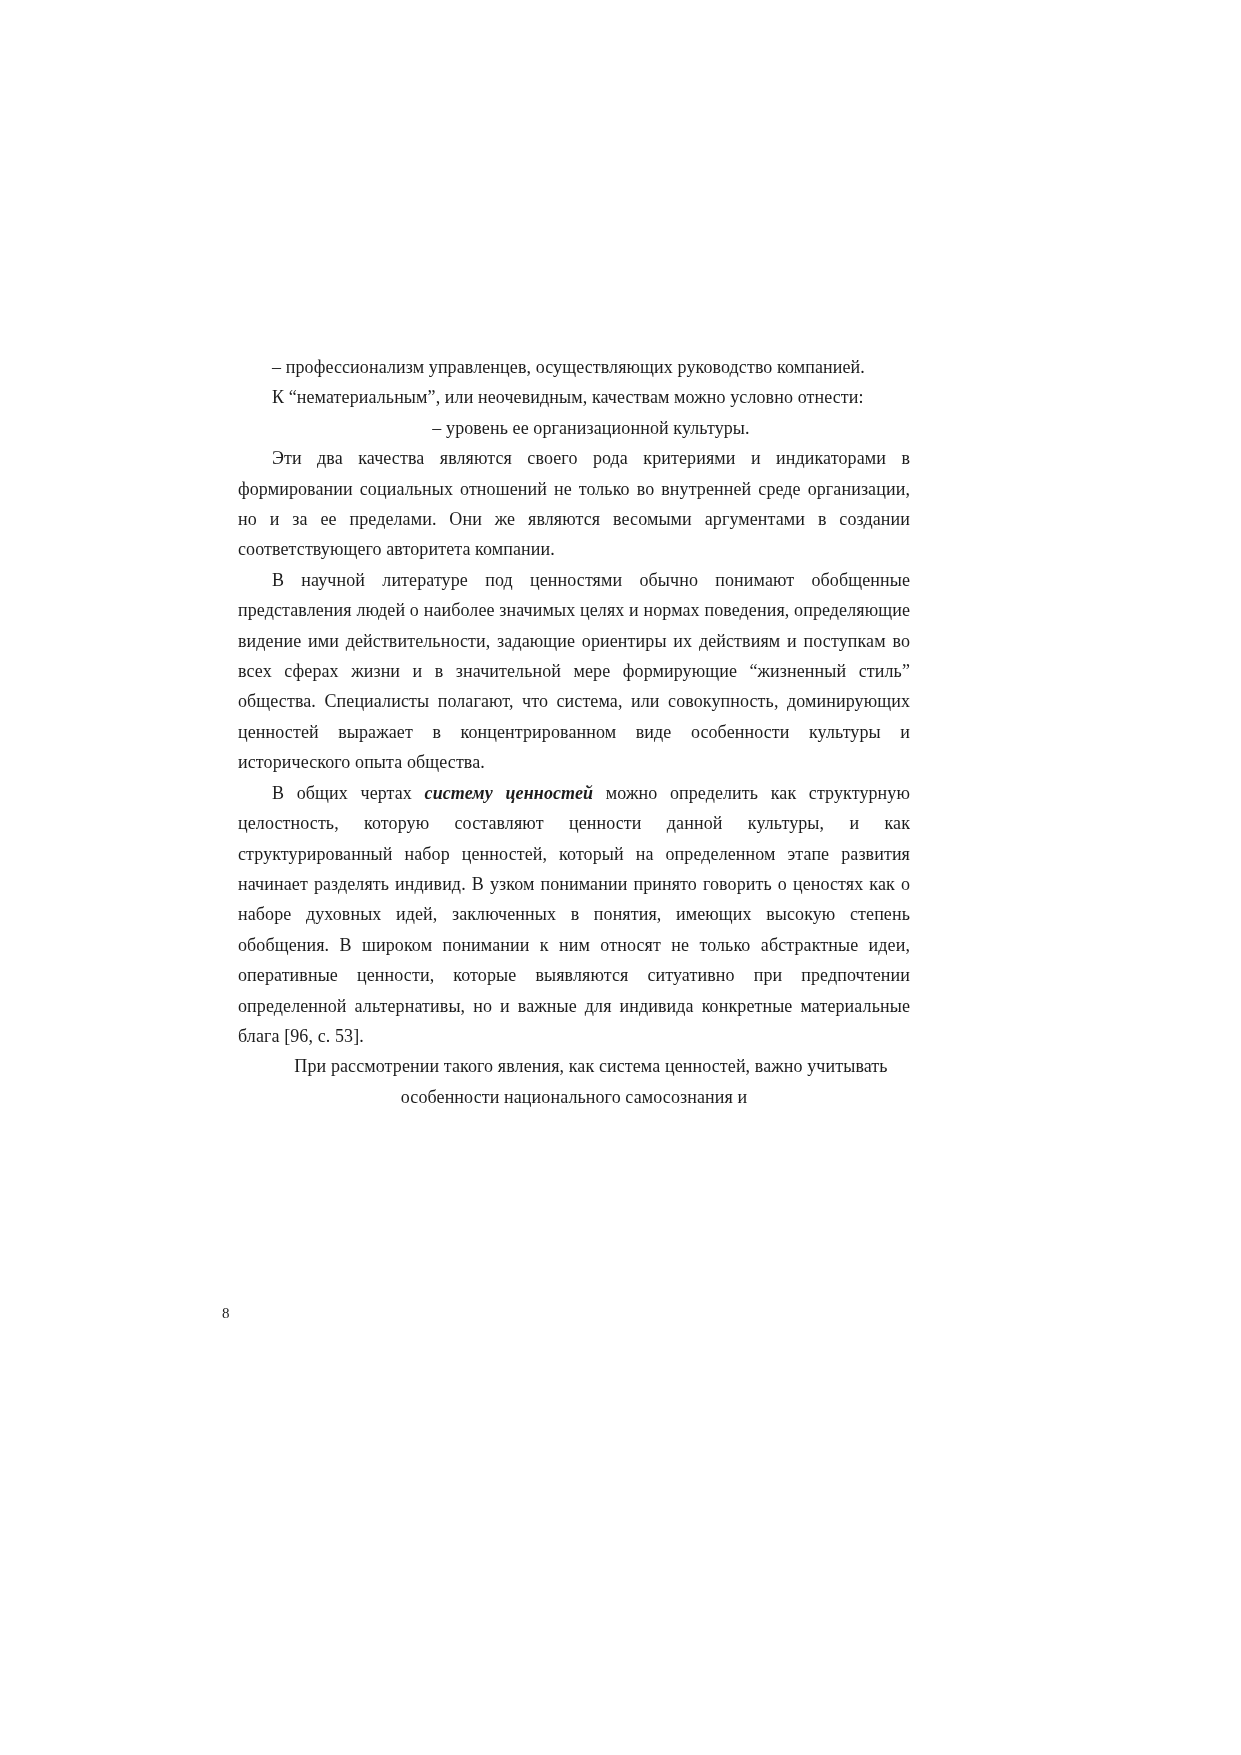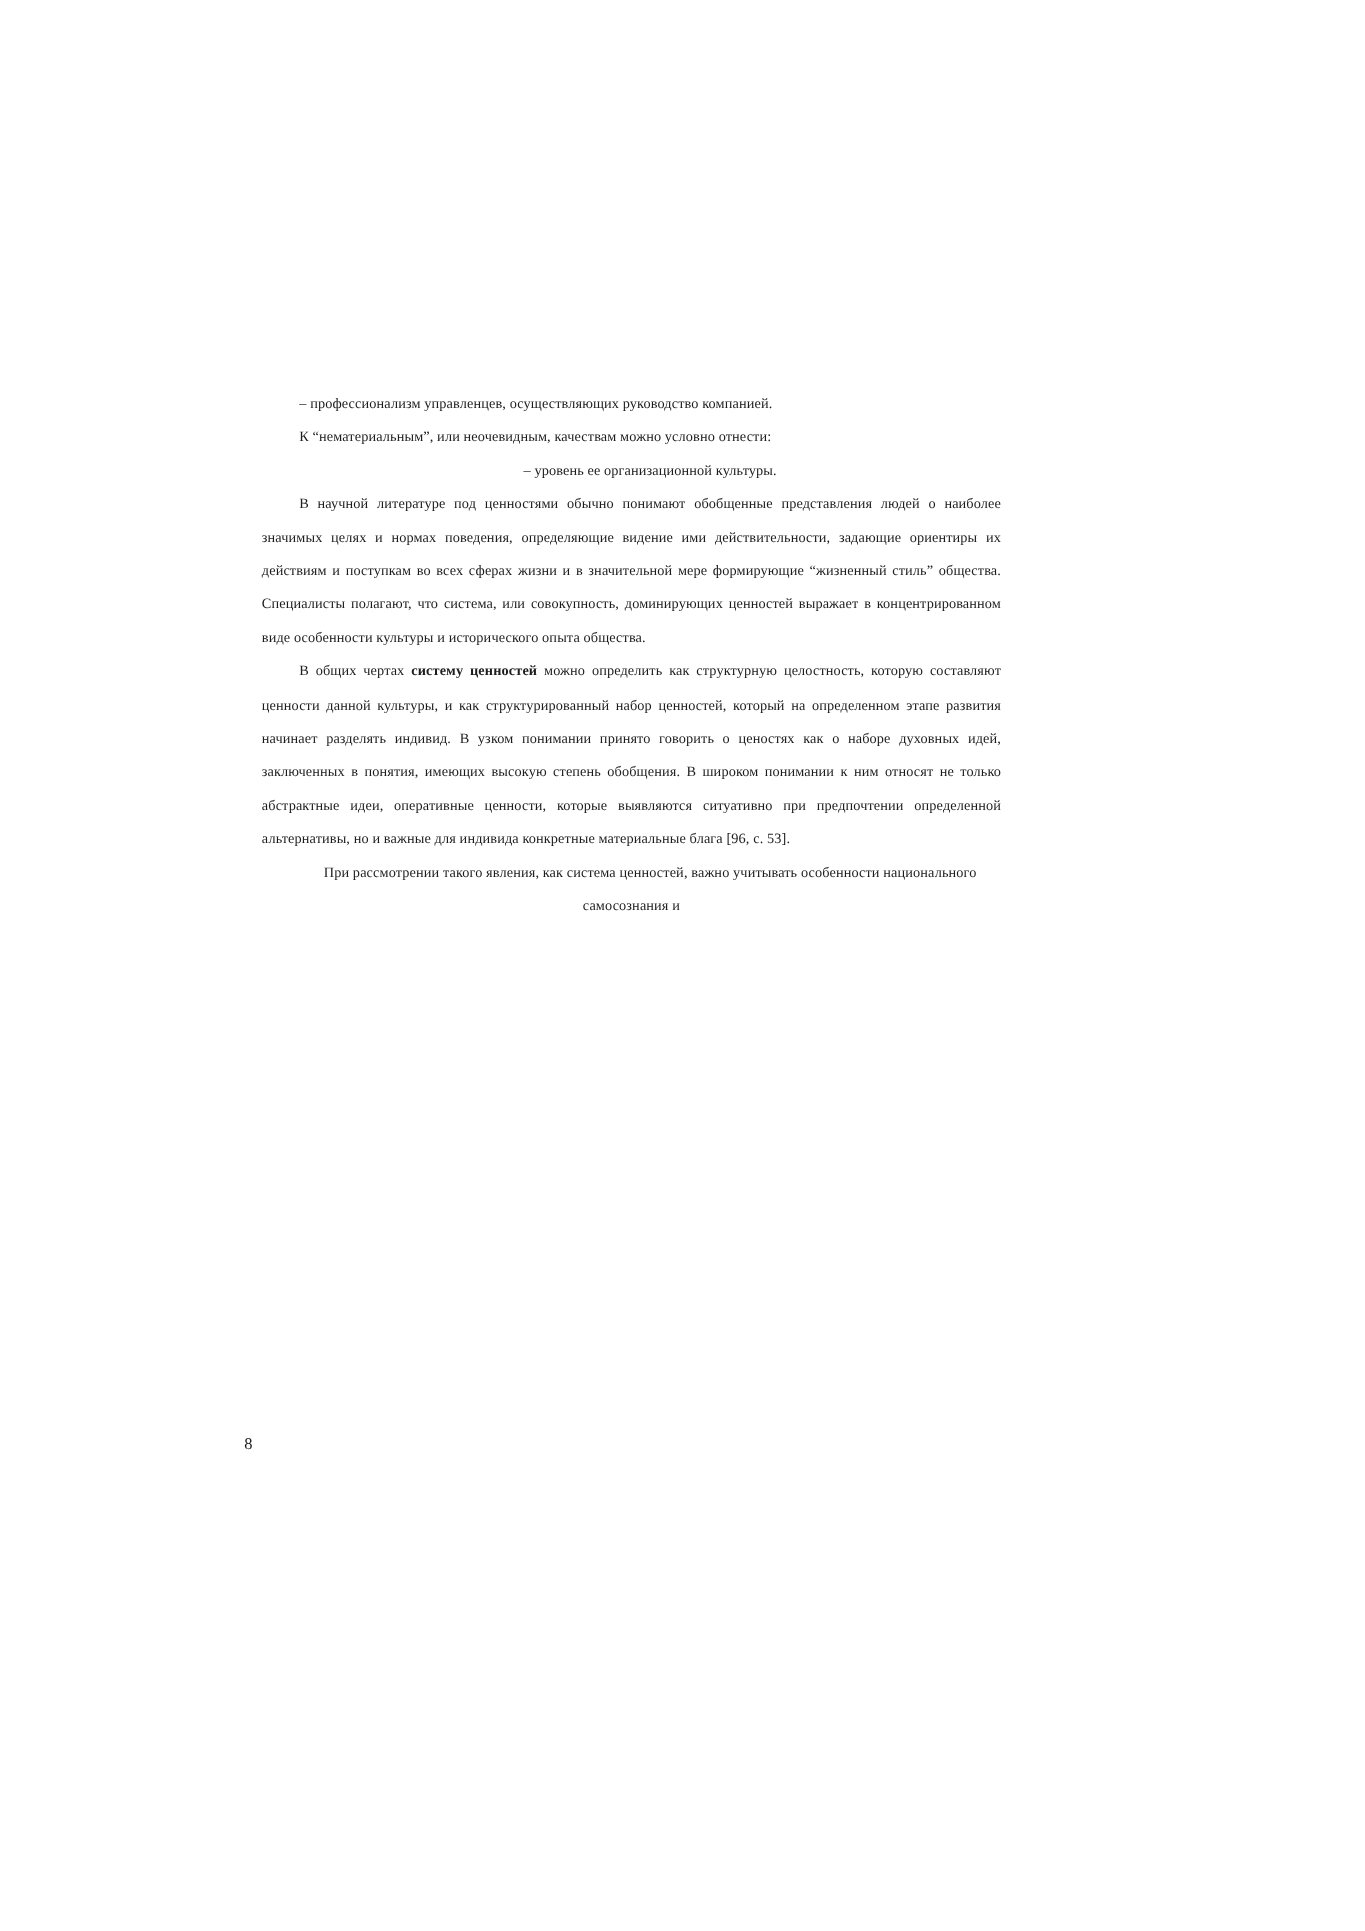"– профессионализм управленцев," p.para { font-size: 13px -> 18px }
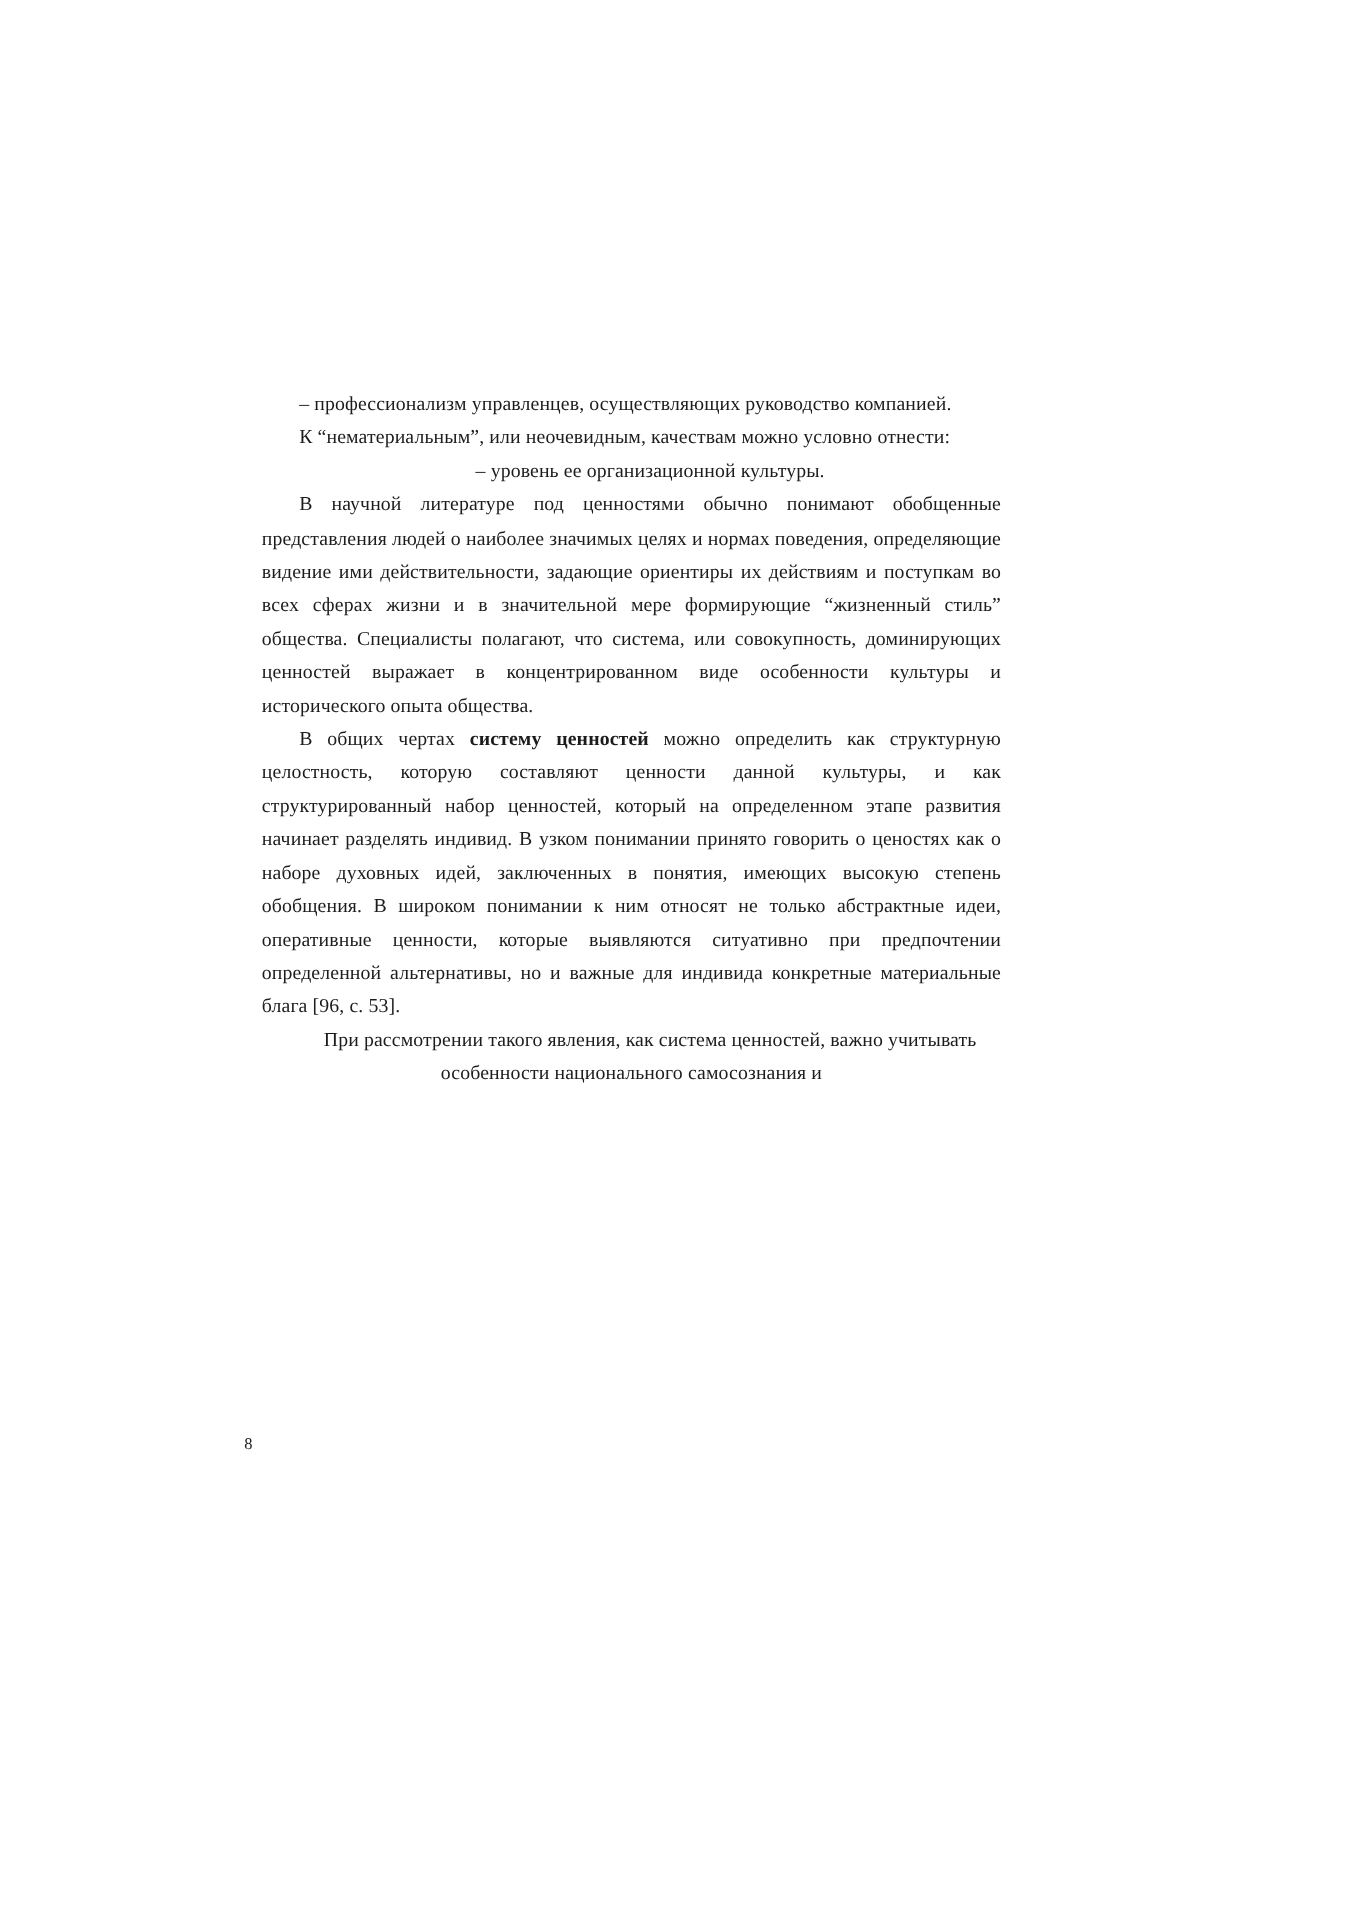"Эти два качества являются своего" p.para { html: none -> <p>Эти два качества являются своего рода критериями и индикаторами в формировании социальных отношений не только во внутренней среде организации, но и за ее пределами. Они же являются весомыми аргументами в создании соответствующего авторитета компании.</p> }
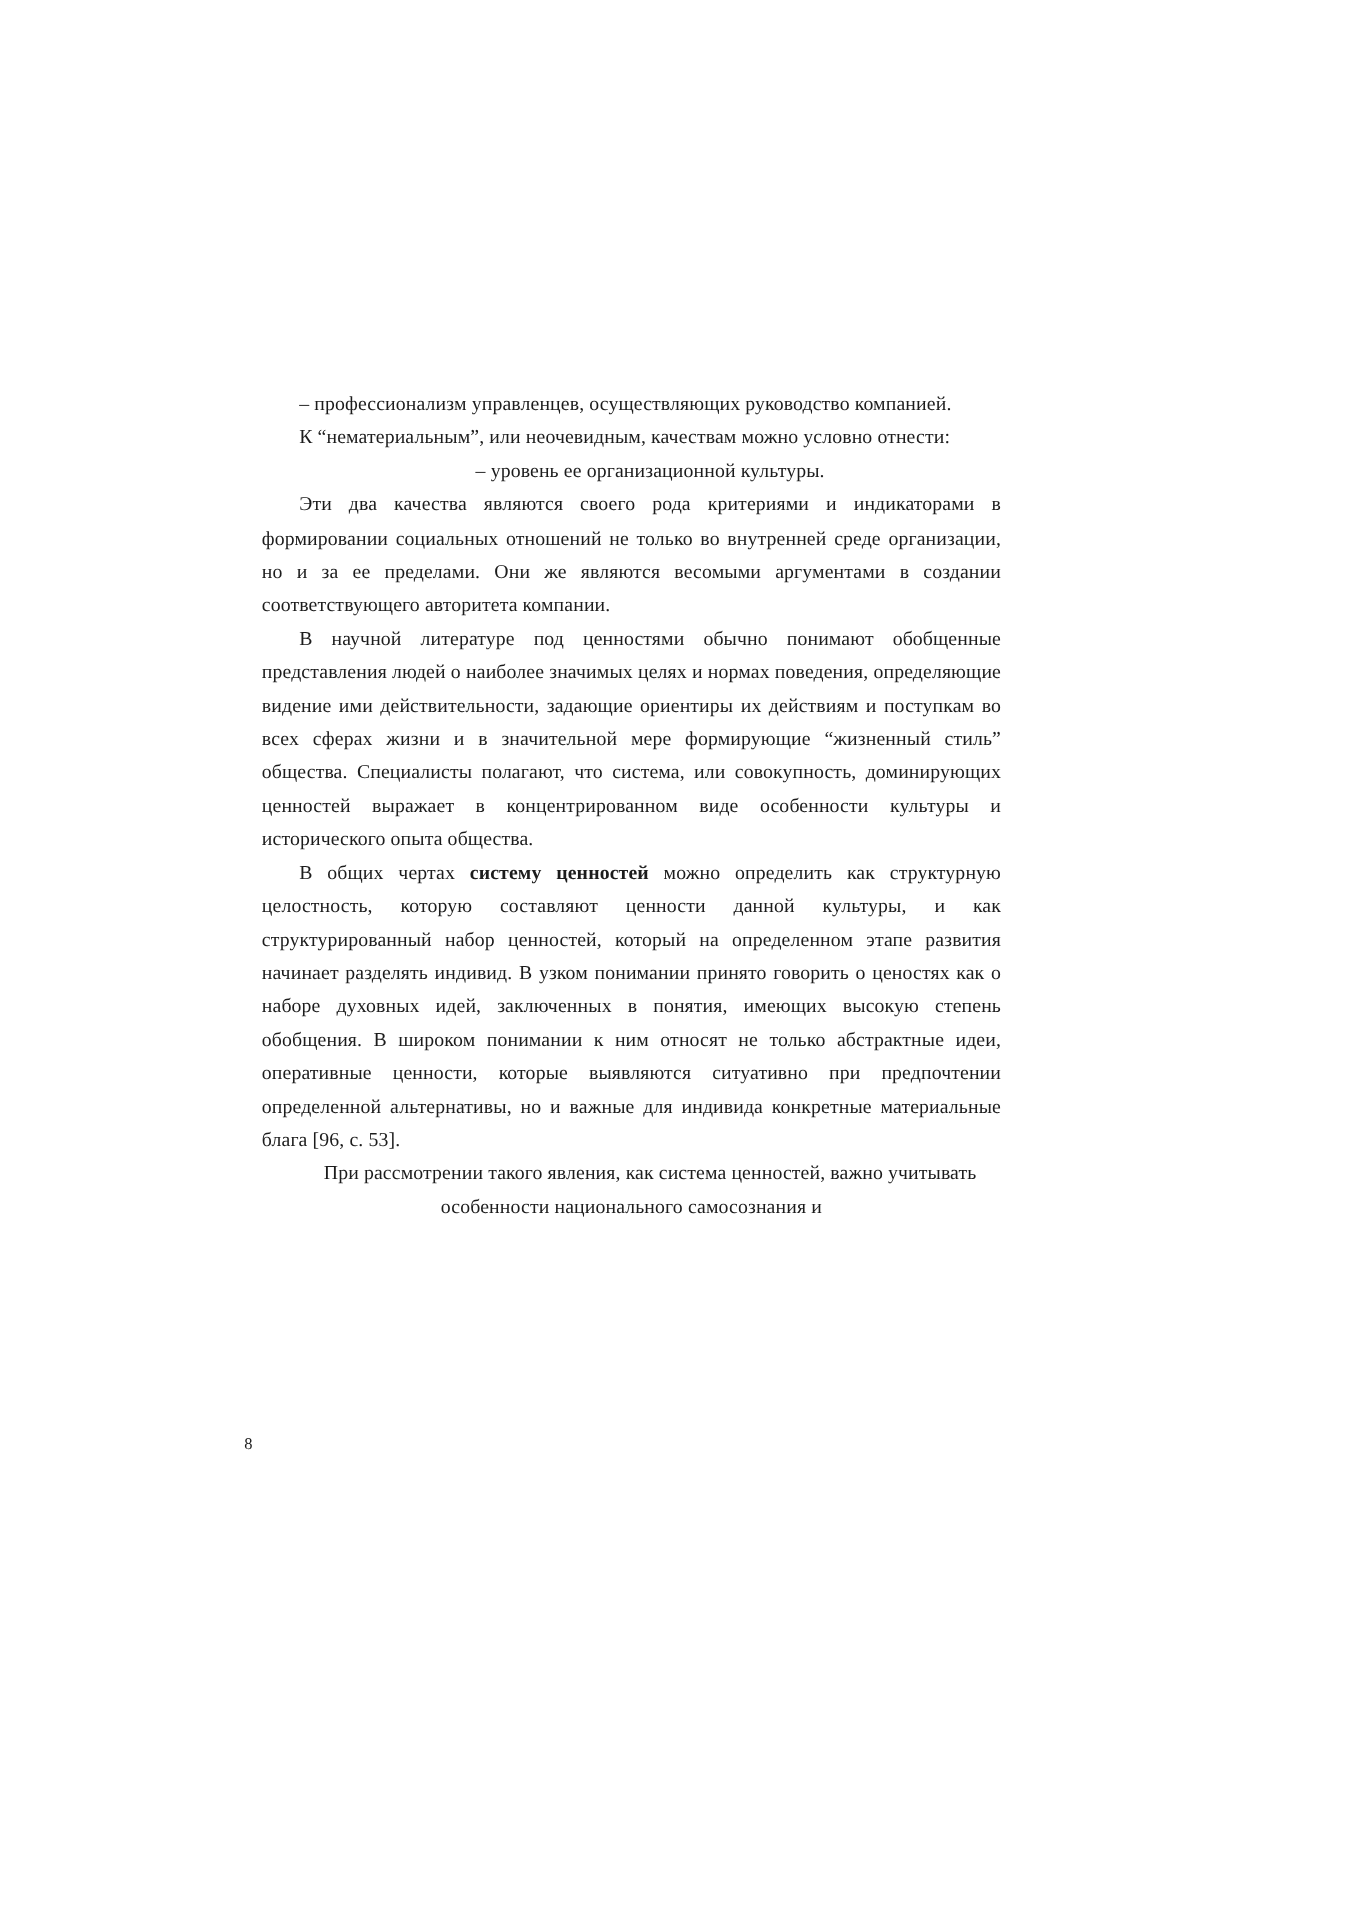"систему ценностей" .bold { font-style: none -> italic }
